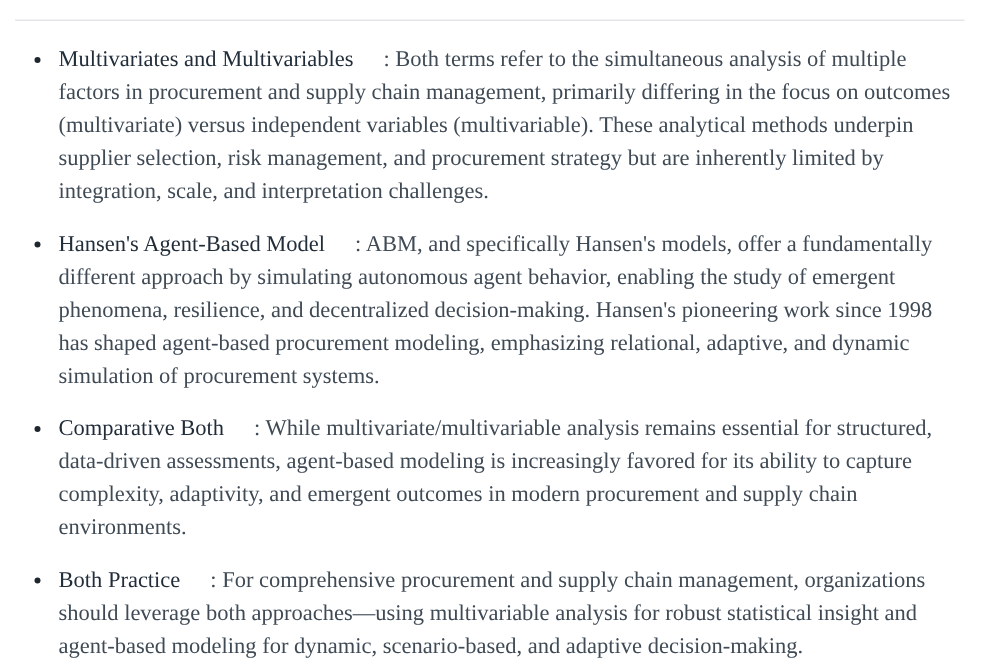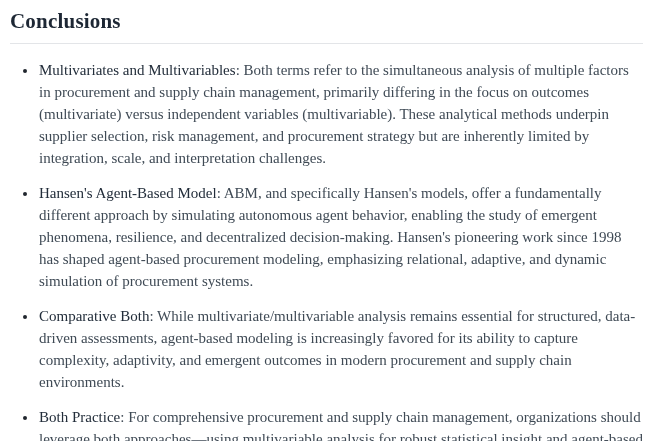"Conclusions" h1.page-title { html: <h1>Conclusions</h1> -> none }
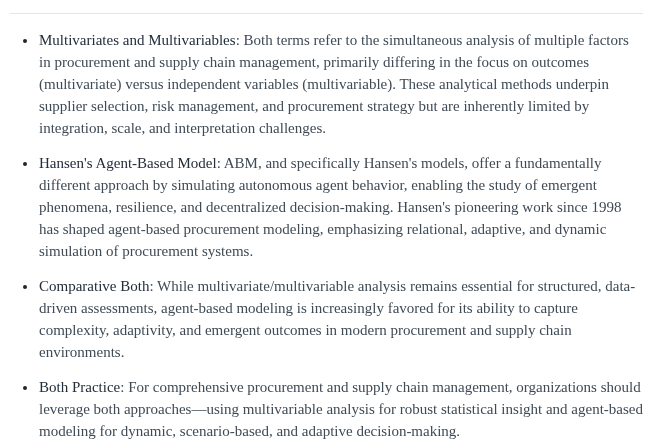": Both terms refer to" .bullet-body { margin-left: none -> 20px }
